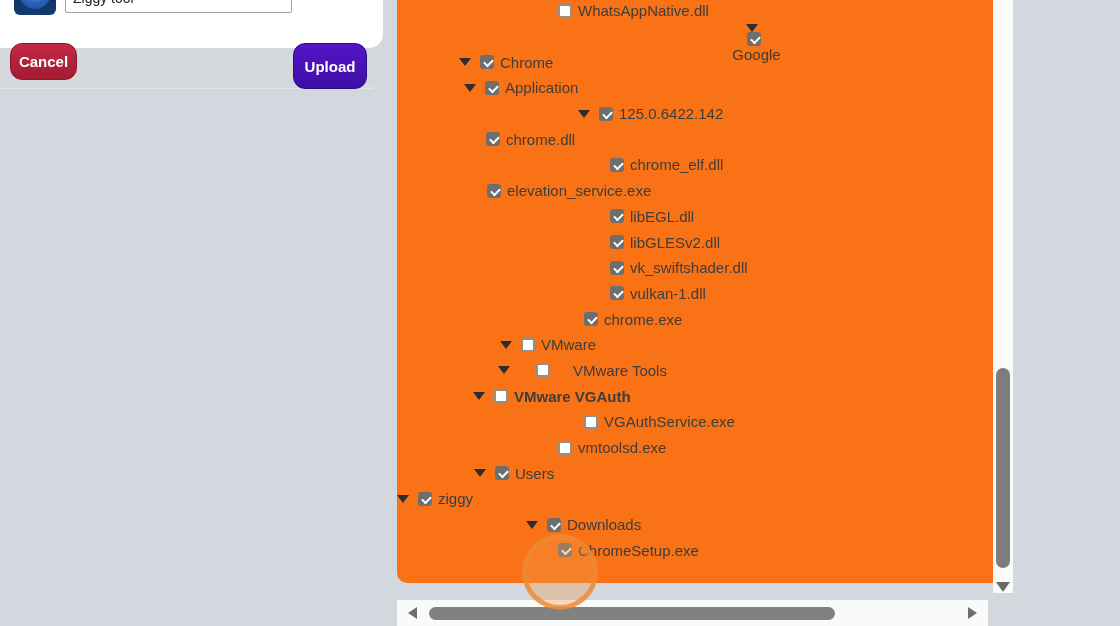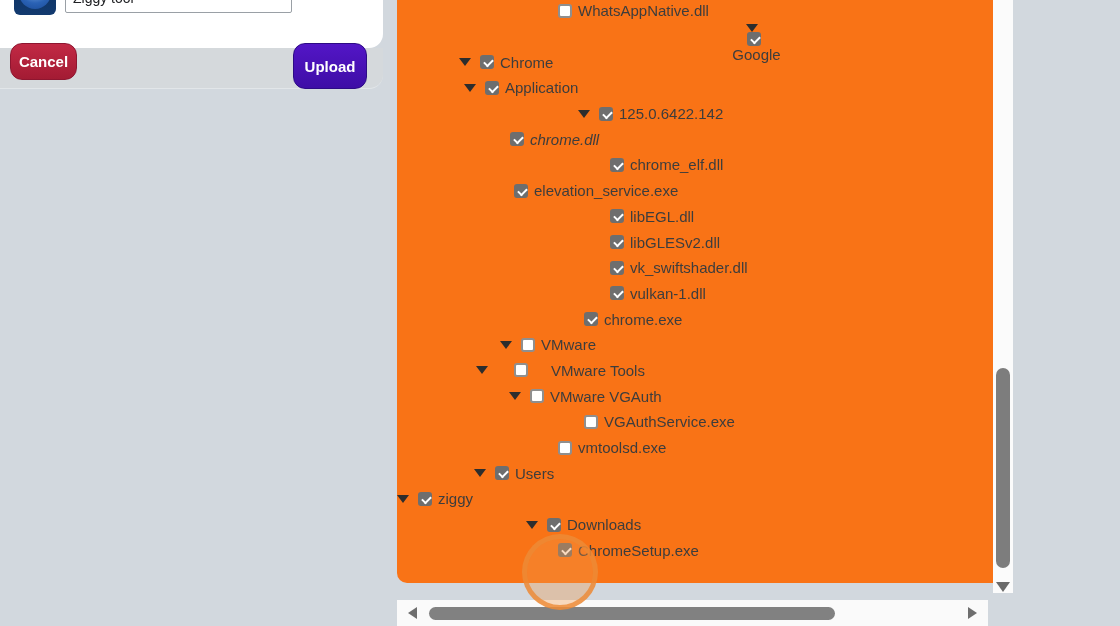"chrome.dll" div.tree-row { font-style: italic -> none; padding-left: 113px -> 89px }
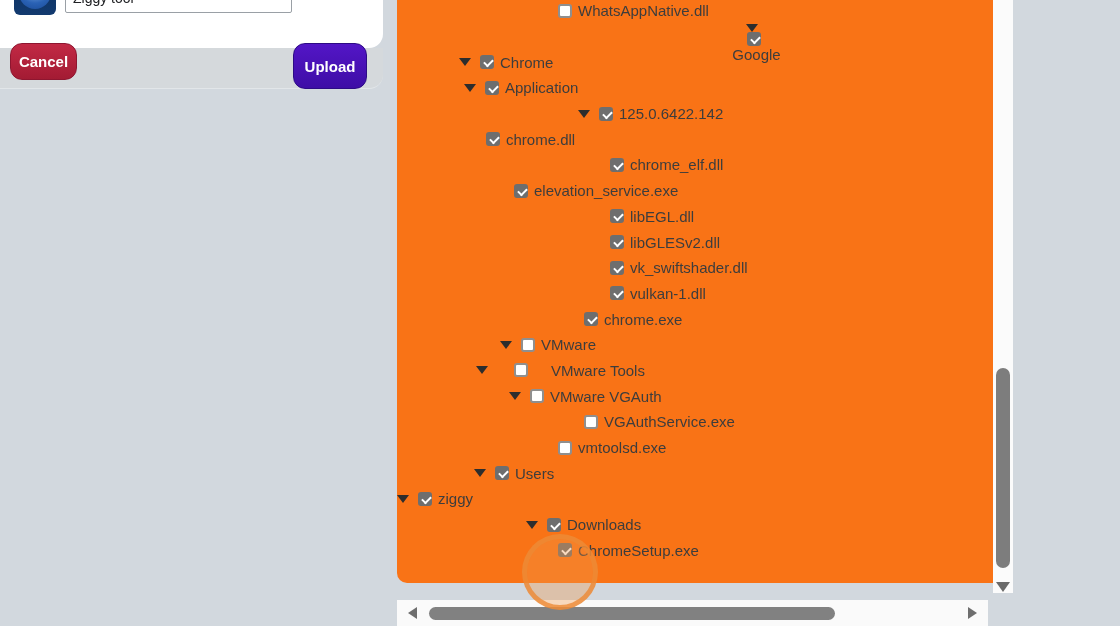"elevation_service.exe" div.tree-row { padding-left: 117px -> 90px }
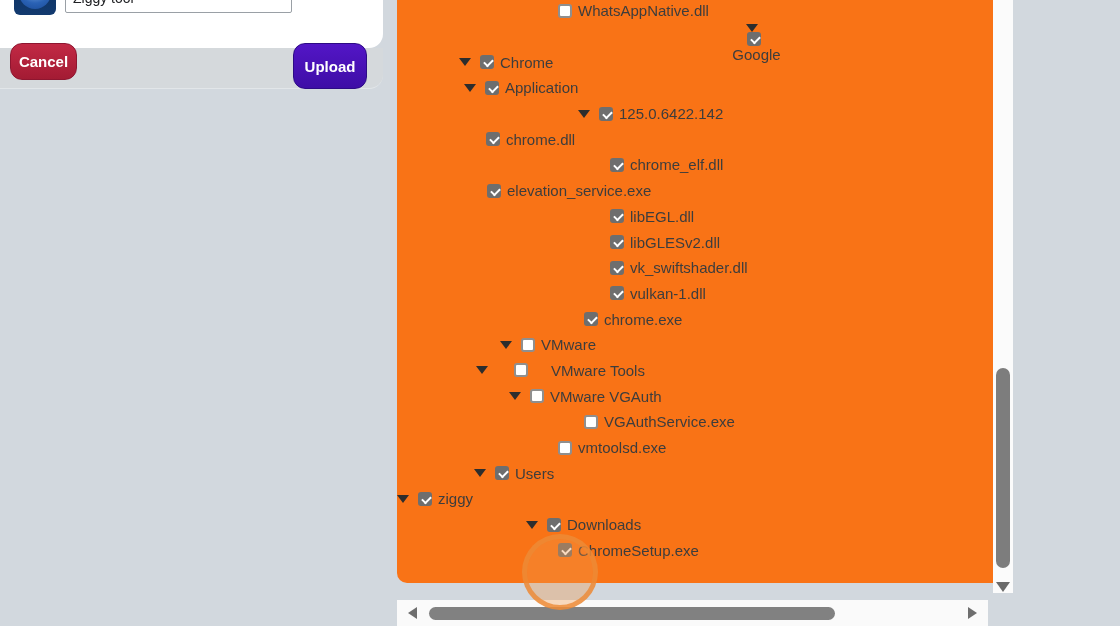"VMware Tools" div.tree-row { padding-left: 79px -> 101px }
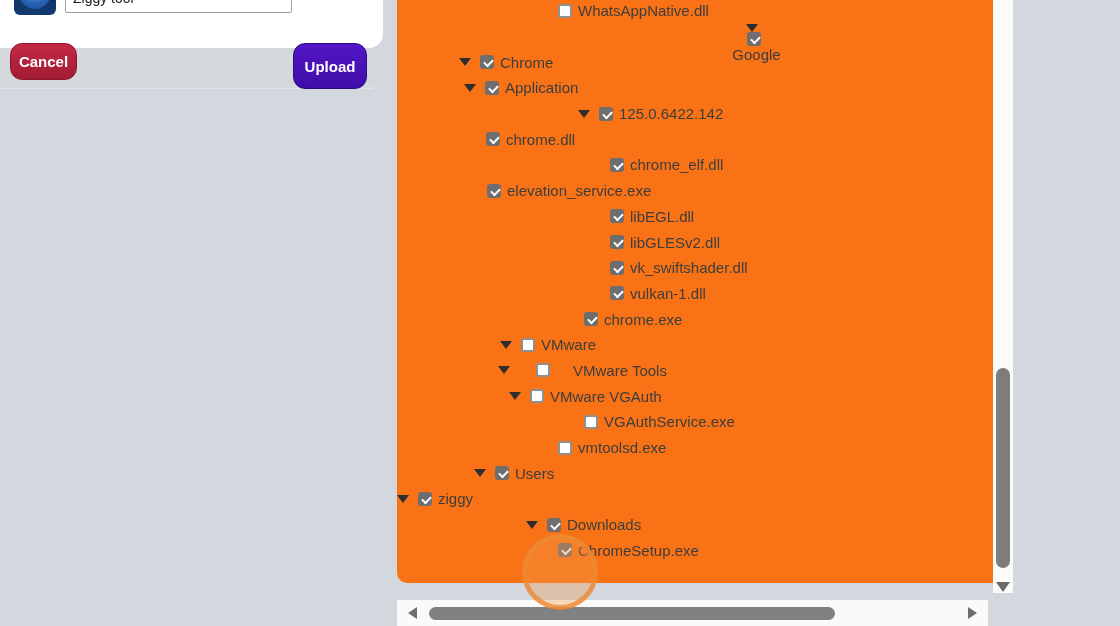"VMware VGAuth" div.tree-row { font-weight: none -> bold; padding-left: 112px -> 76px }
